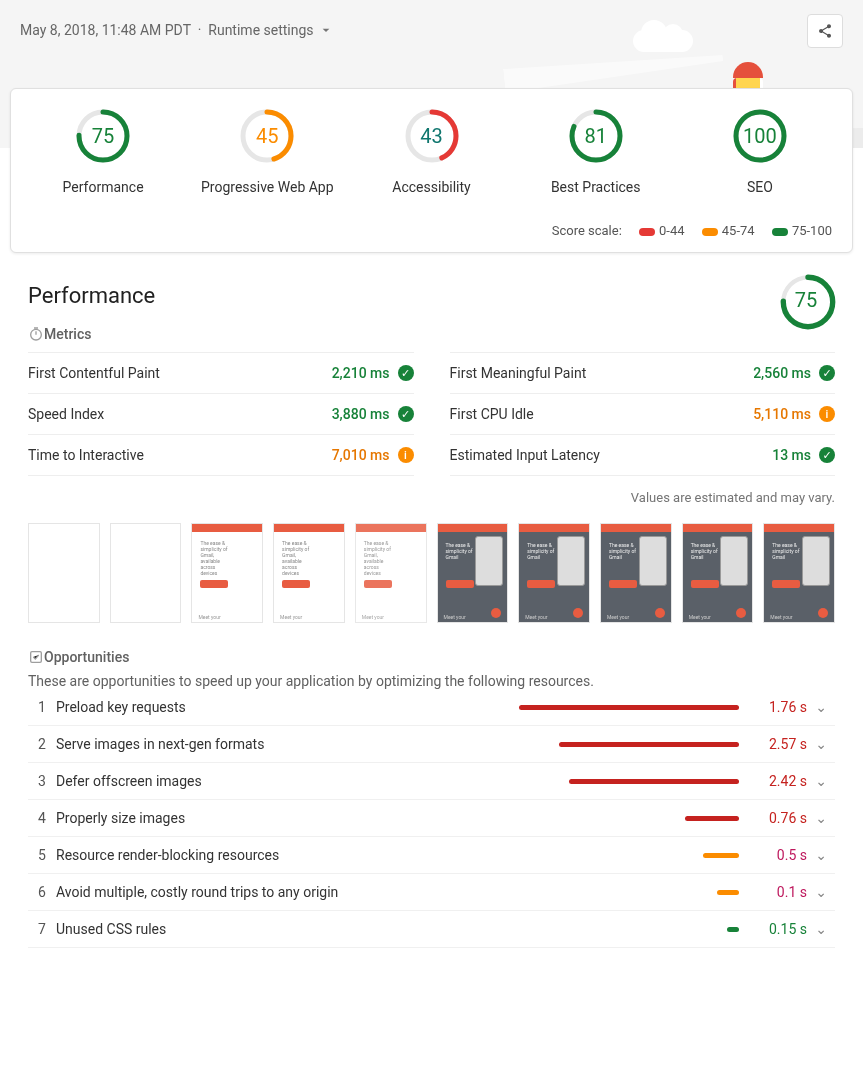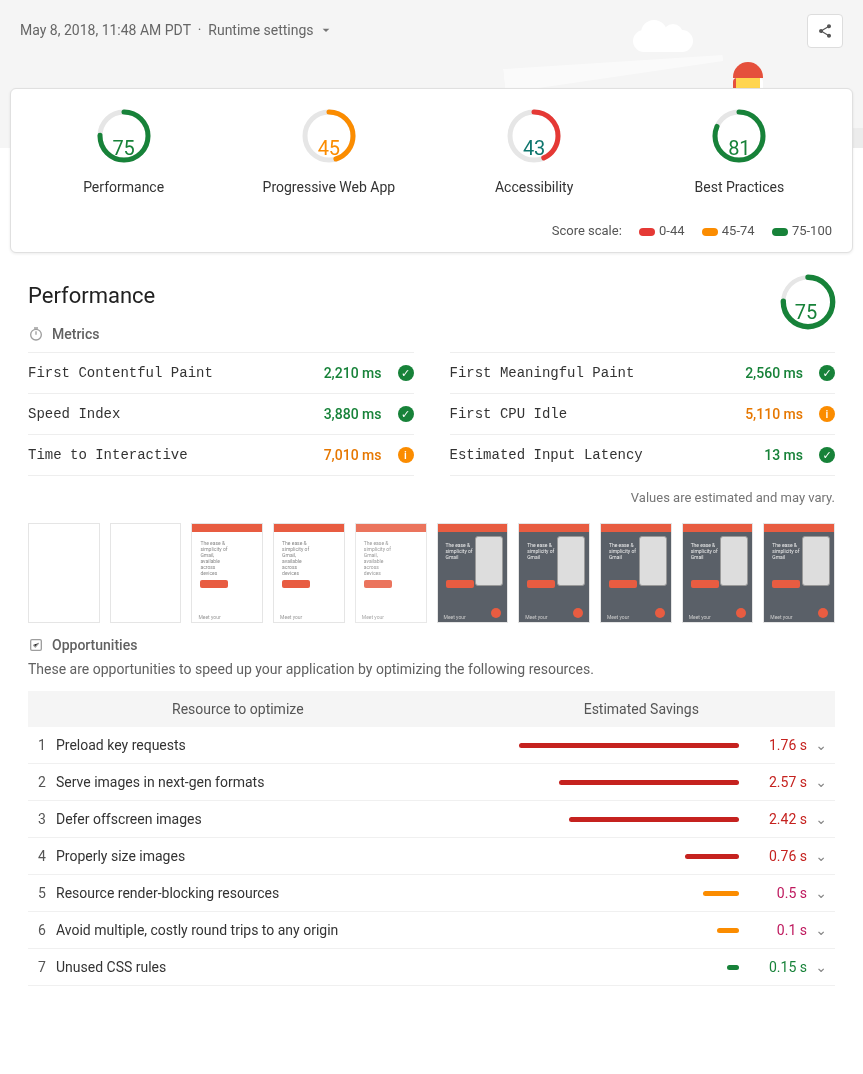"75" .gauge .num { top: 12px -> 0 }
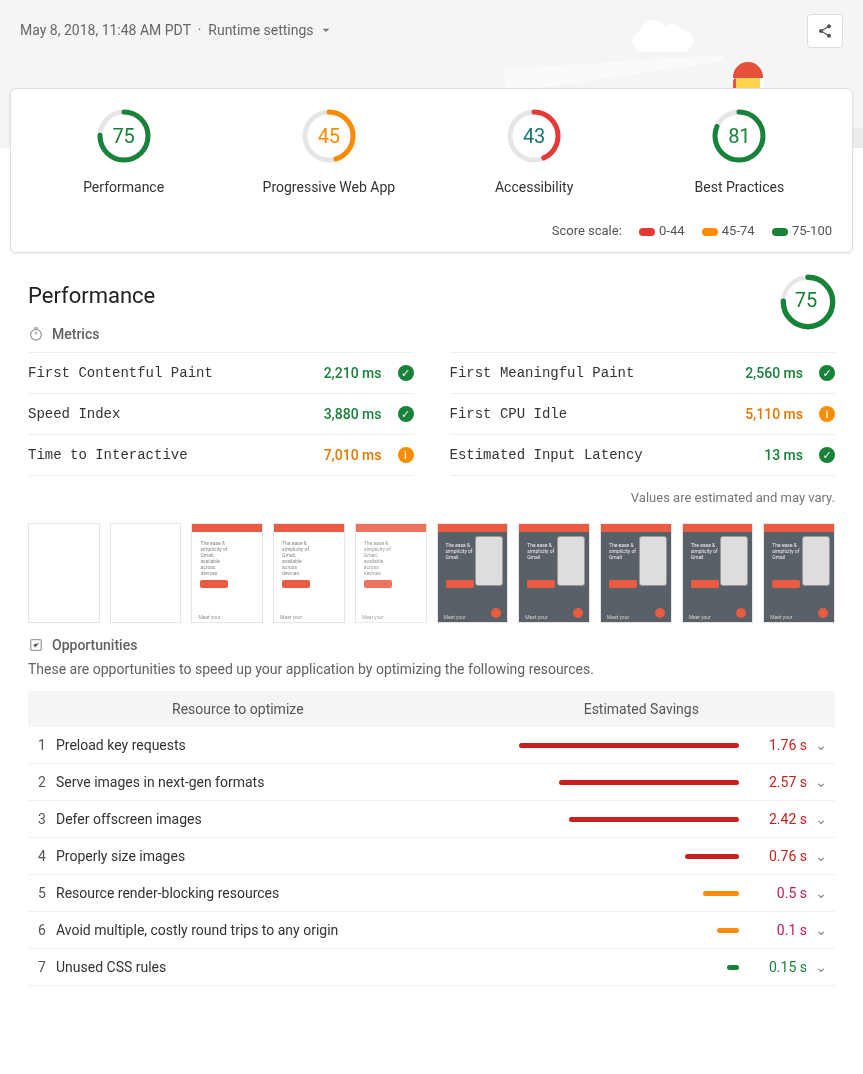"100" div.score-item { html: none -> <div> <div> <svg> <circle></circle> <circle></circle> </svg> <div>100</div> </div> <div>SEO</div> </div> }
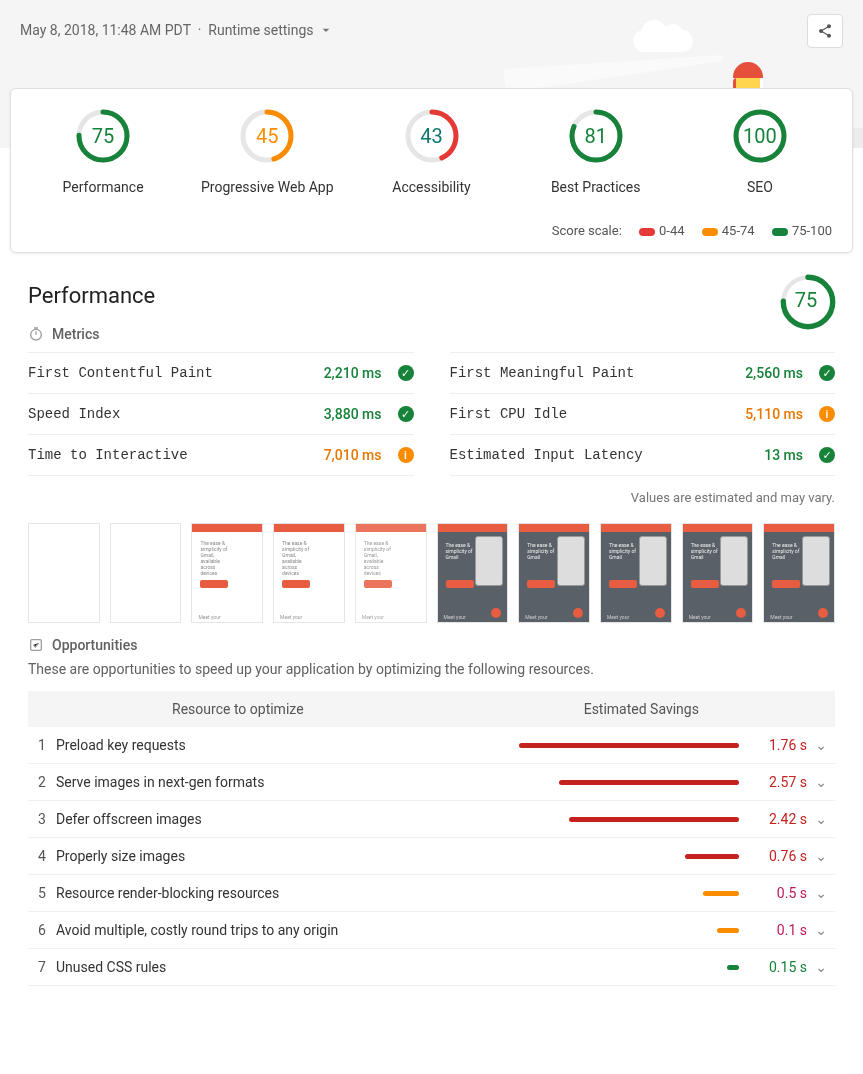"Metrics" .sub-title { gap: 8px -> none }
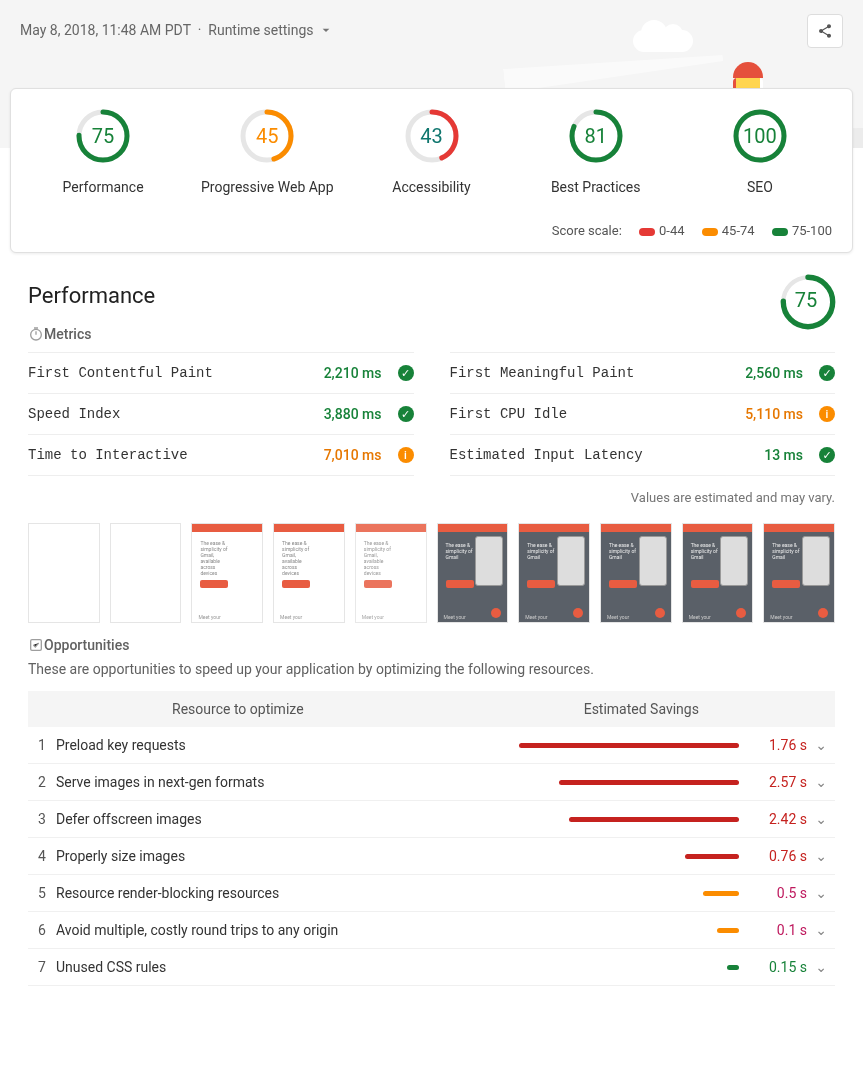"First Contentful Paint" .metric-name { font-family: Liberation Mono, monospace -> none }
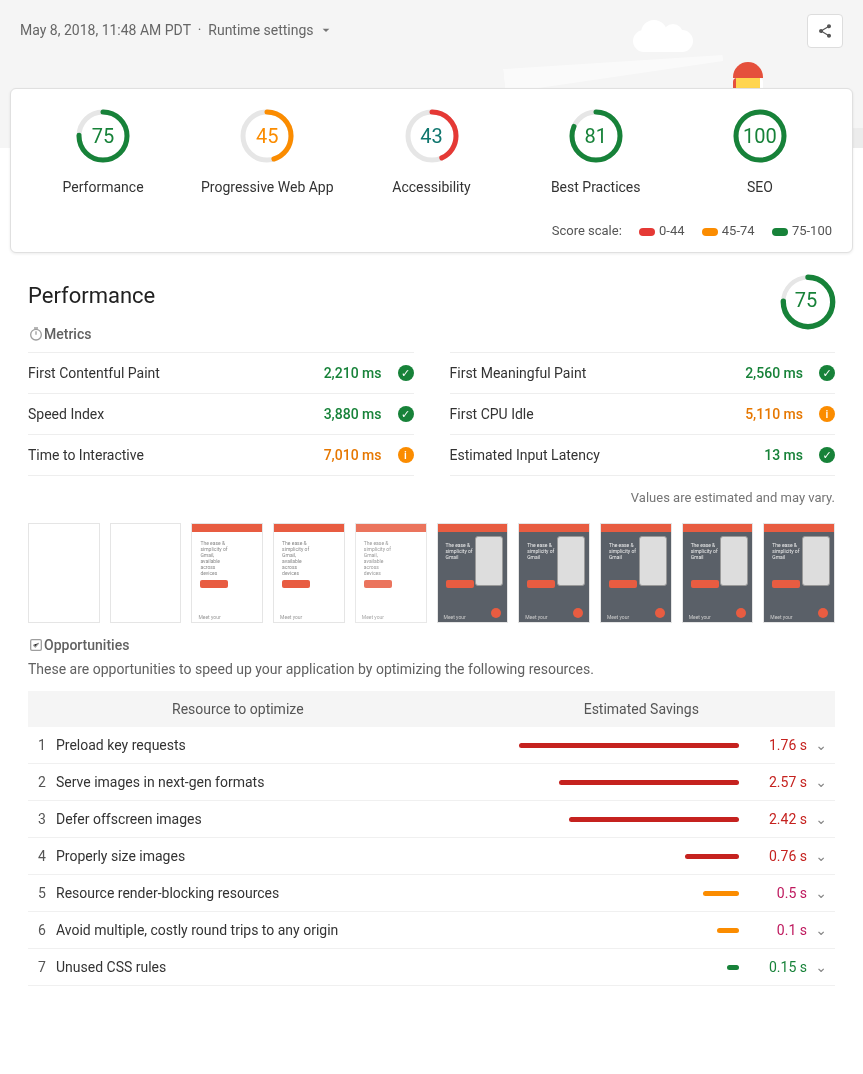"2,210 ms" .metric-val { gap: 16px -> 8px }
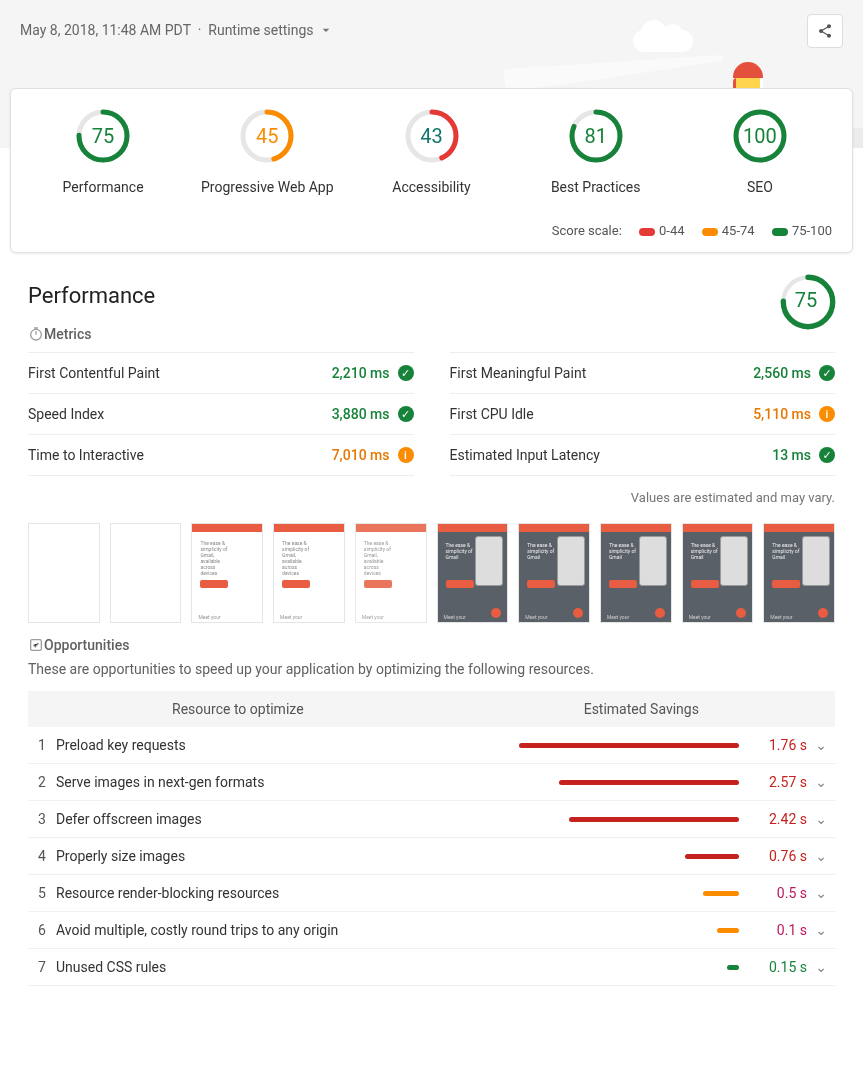"Opportunities" div.sub-title { margin-top: 14px -> 26px }
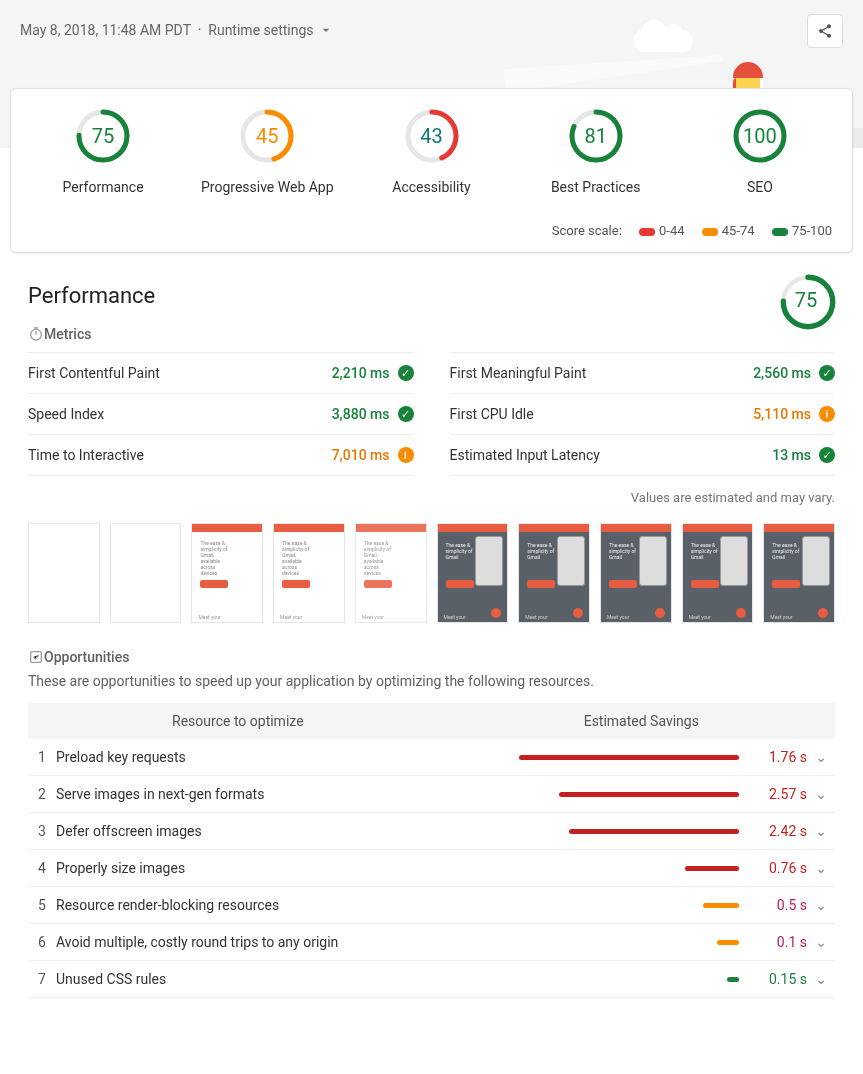"Resource to optimize" div.opps-head { html: <div> <div>Resource to optimize</div> <div>Estimated Savings</div> </div> -> none }
